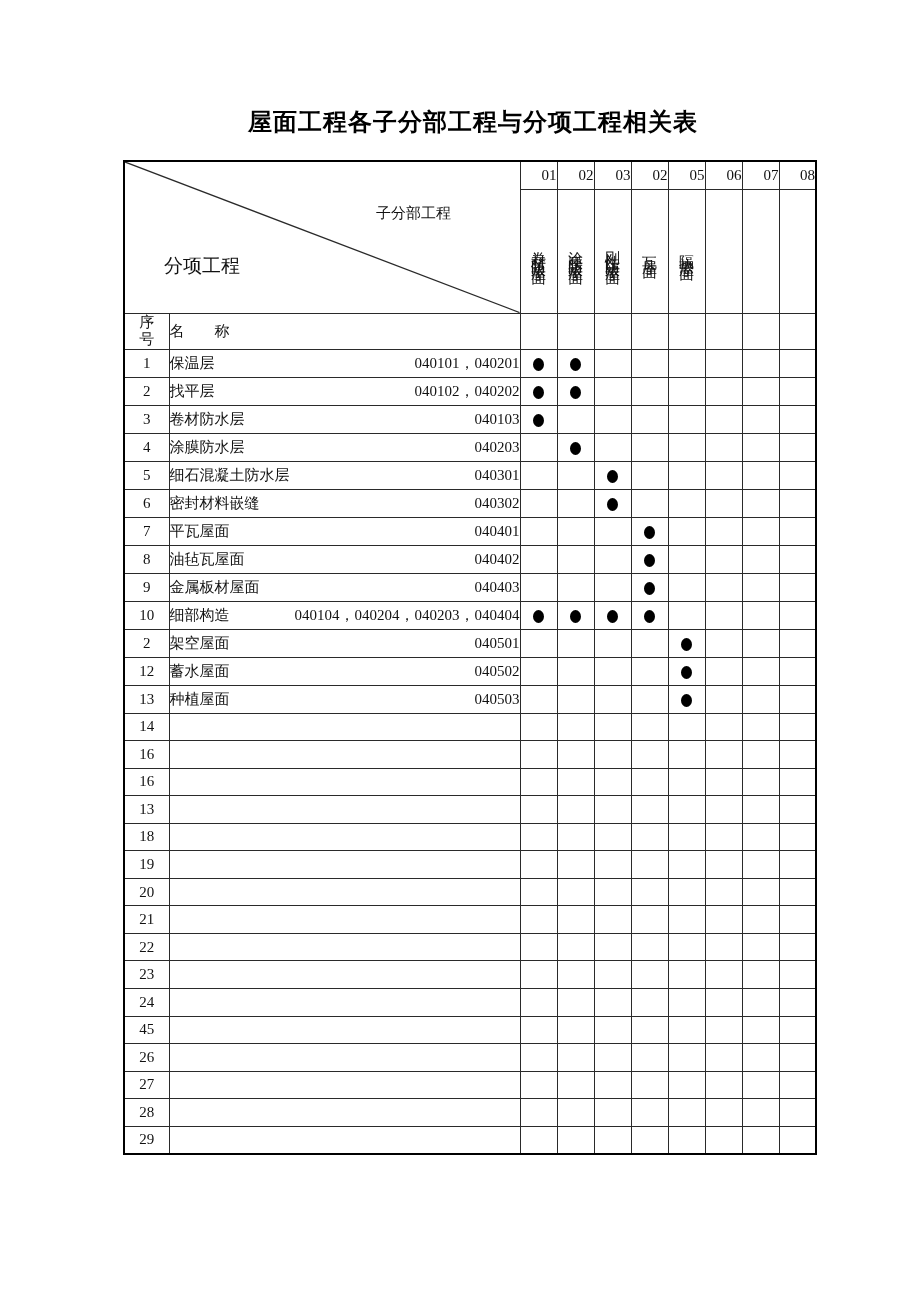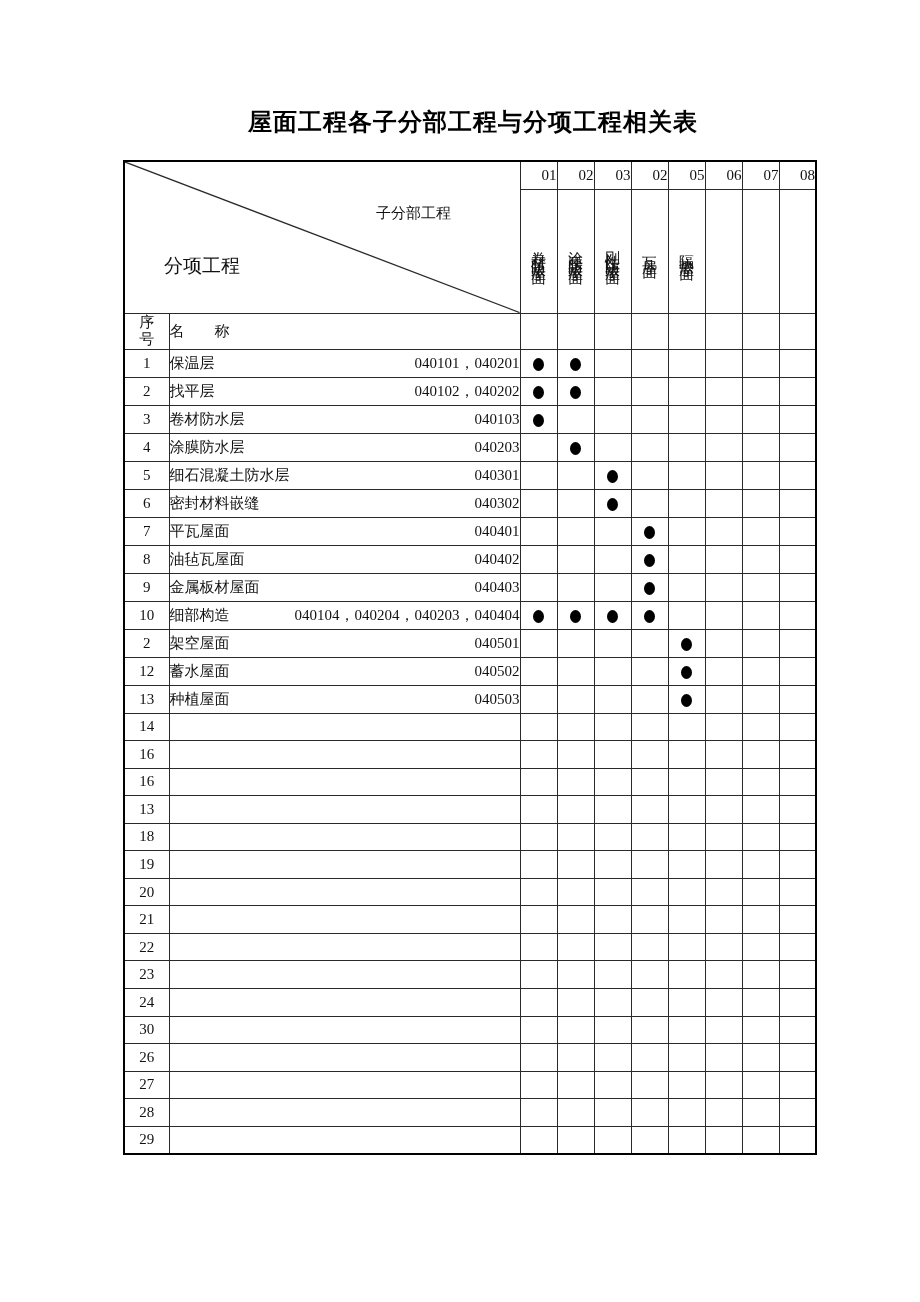"30" td.serial-cell { text: 30 -> 45 }
